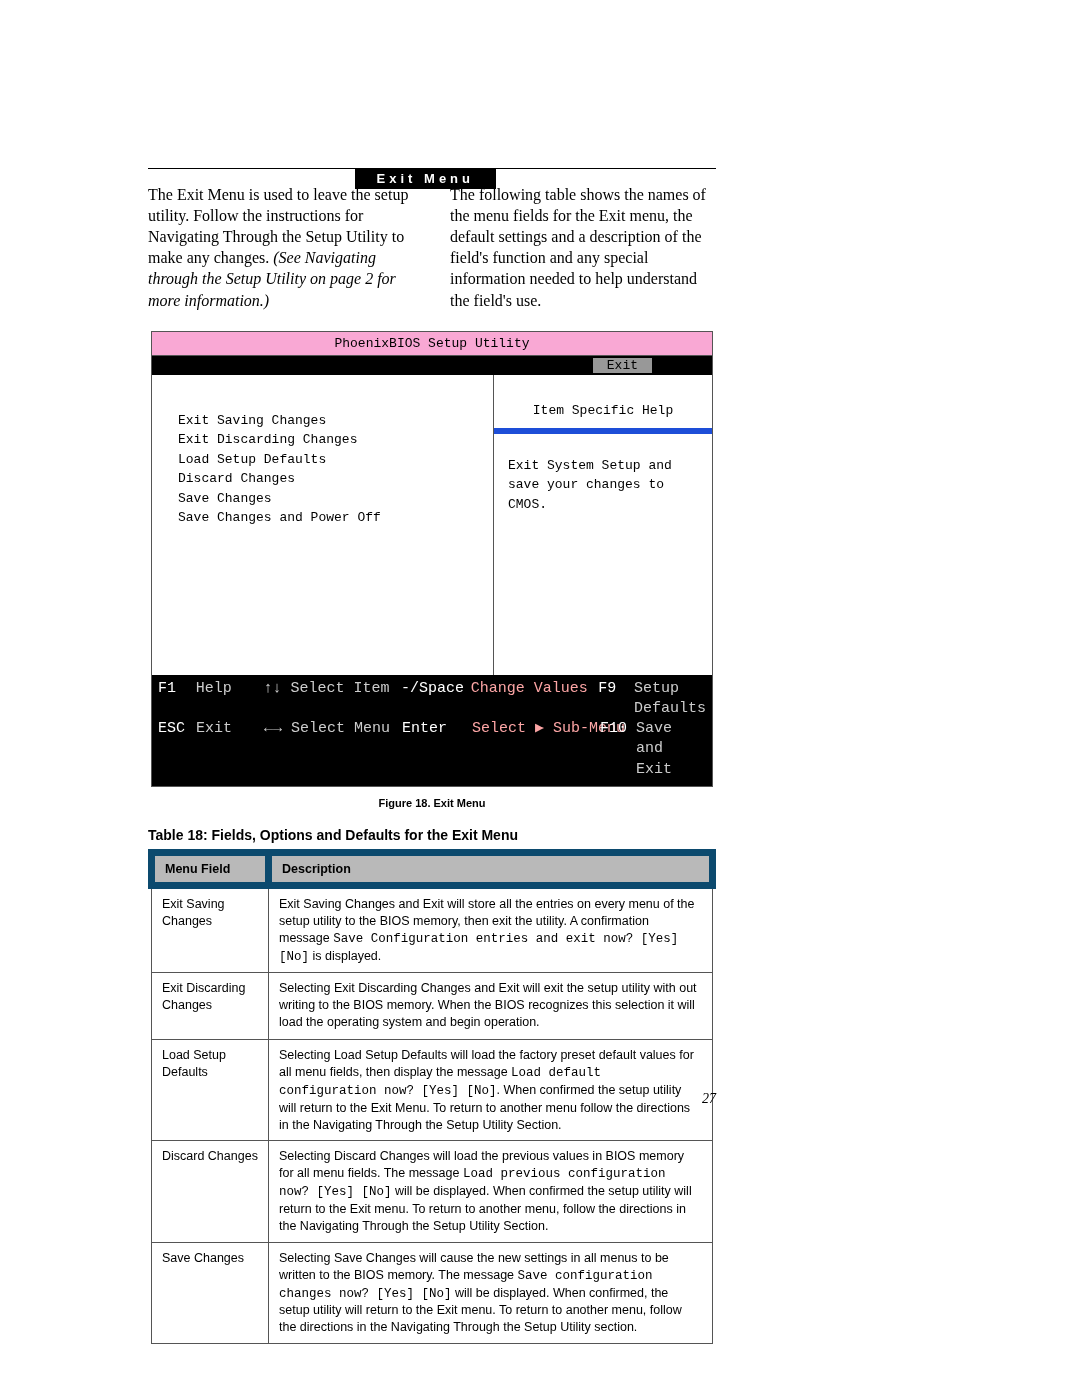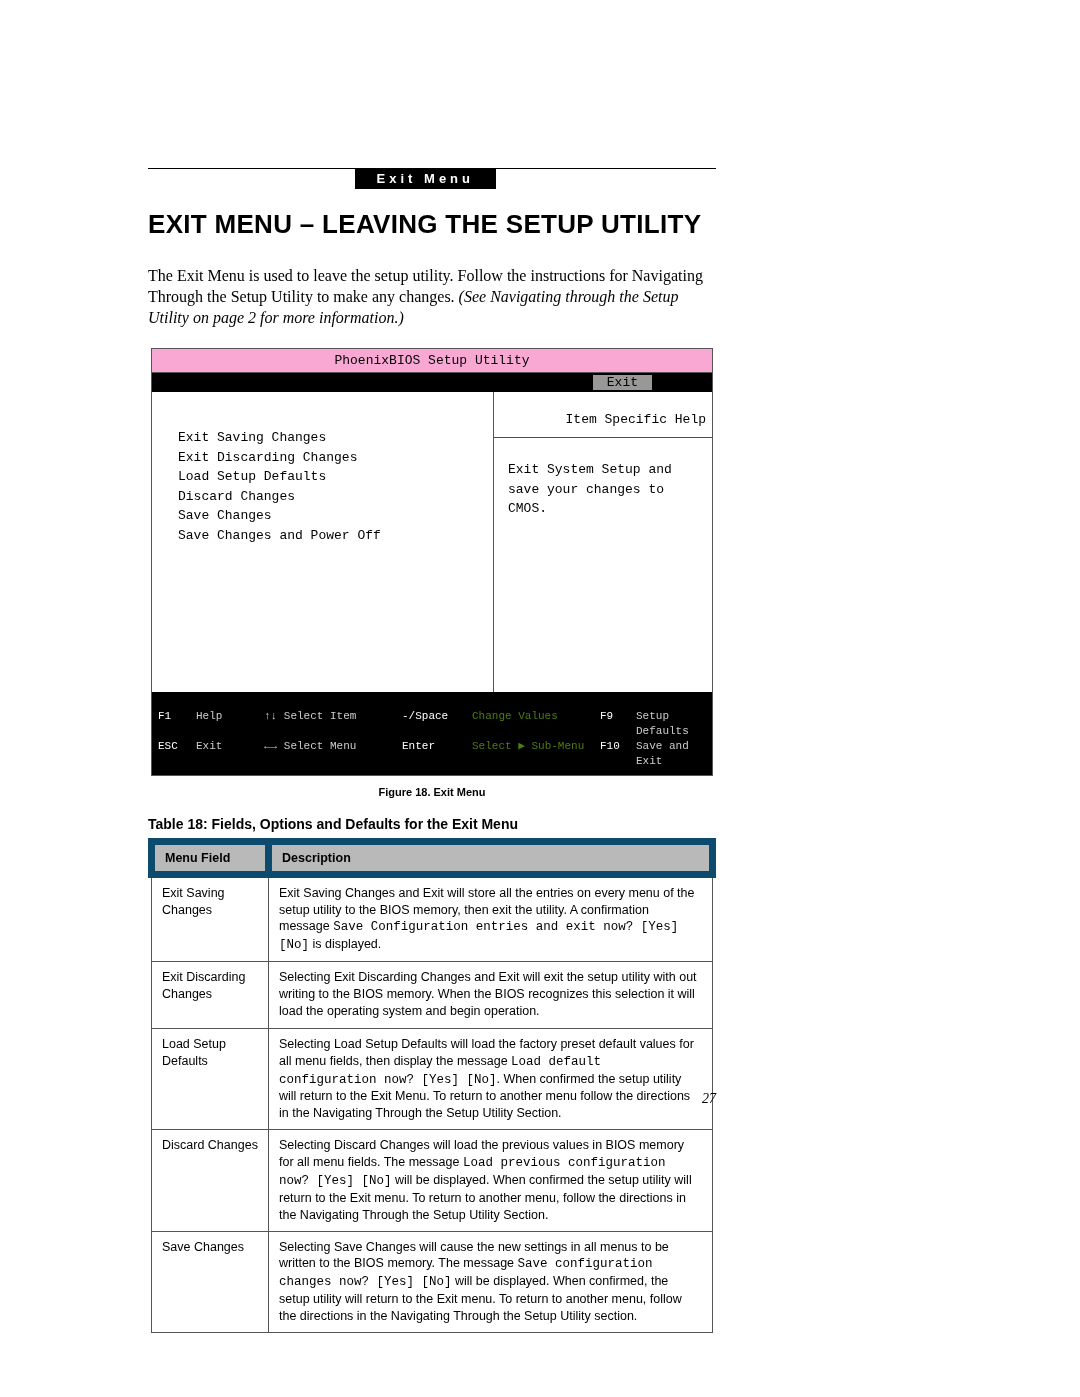"The following table shows the" div { html: none -> <div>The following table shows the names of the menu fields for the Exit menu, the default settings and a description of the field's function and any special information needed to help understand the field's use.</div> }
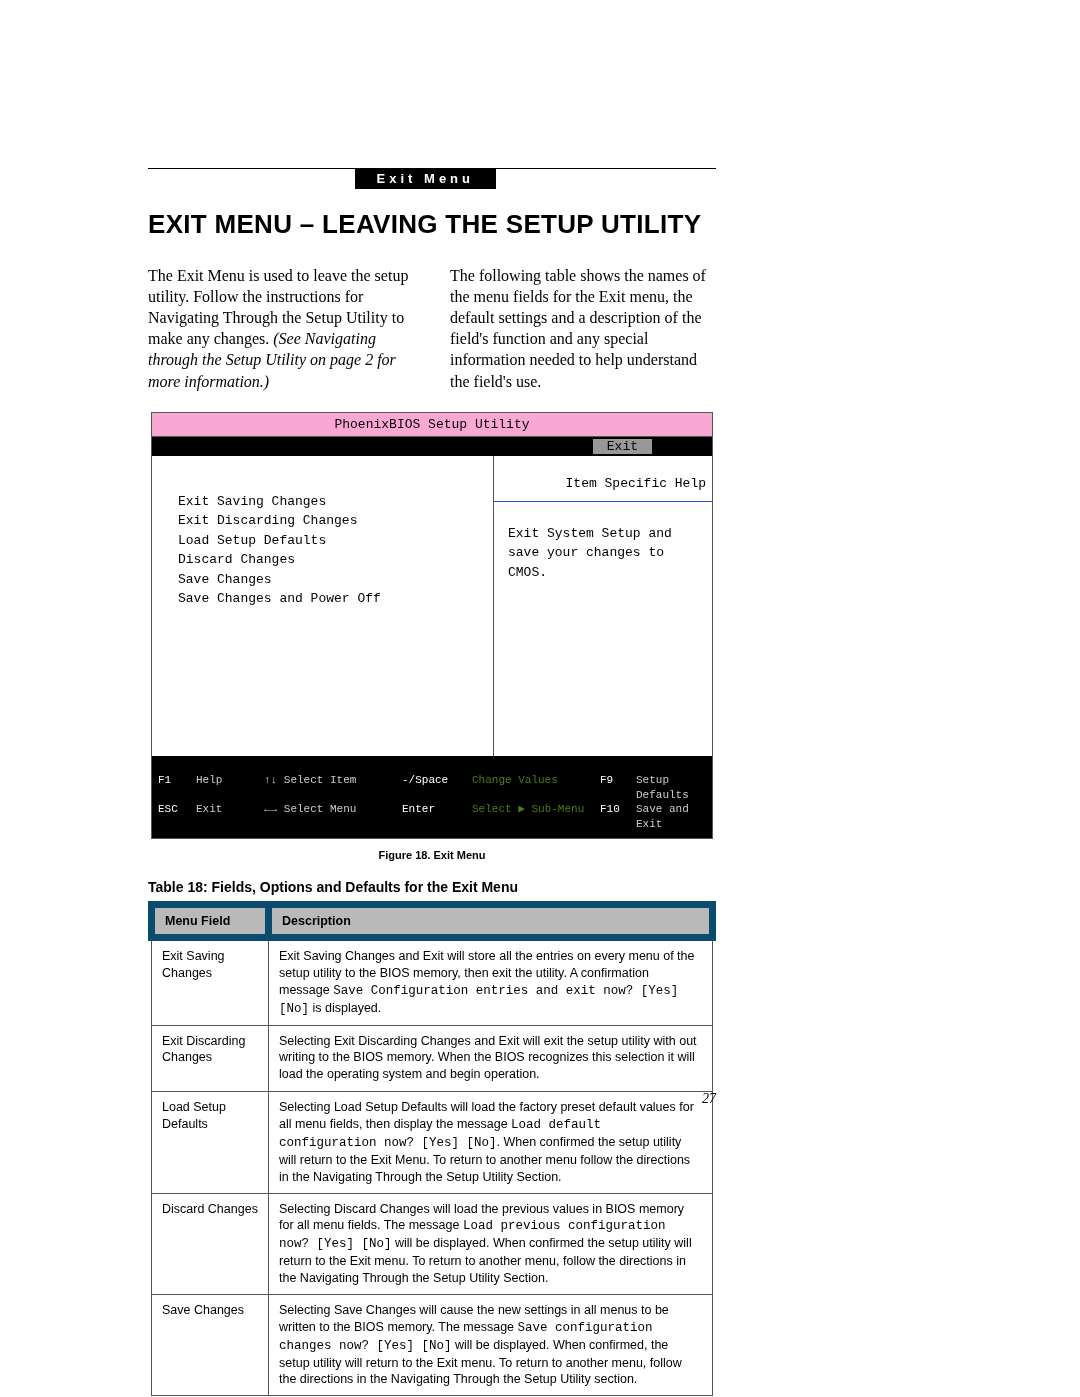"EXIT MENU – LEAVING THE" h1.title { html: <h1>EXIT MENU – LEAVING THE SETUP UTILITY</h1> -> none }
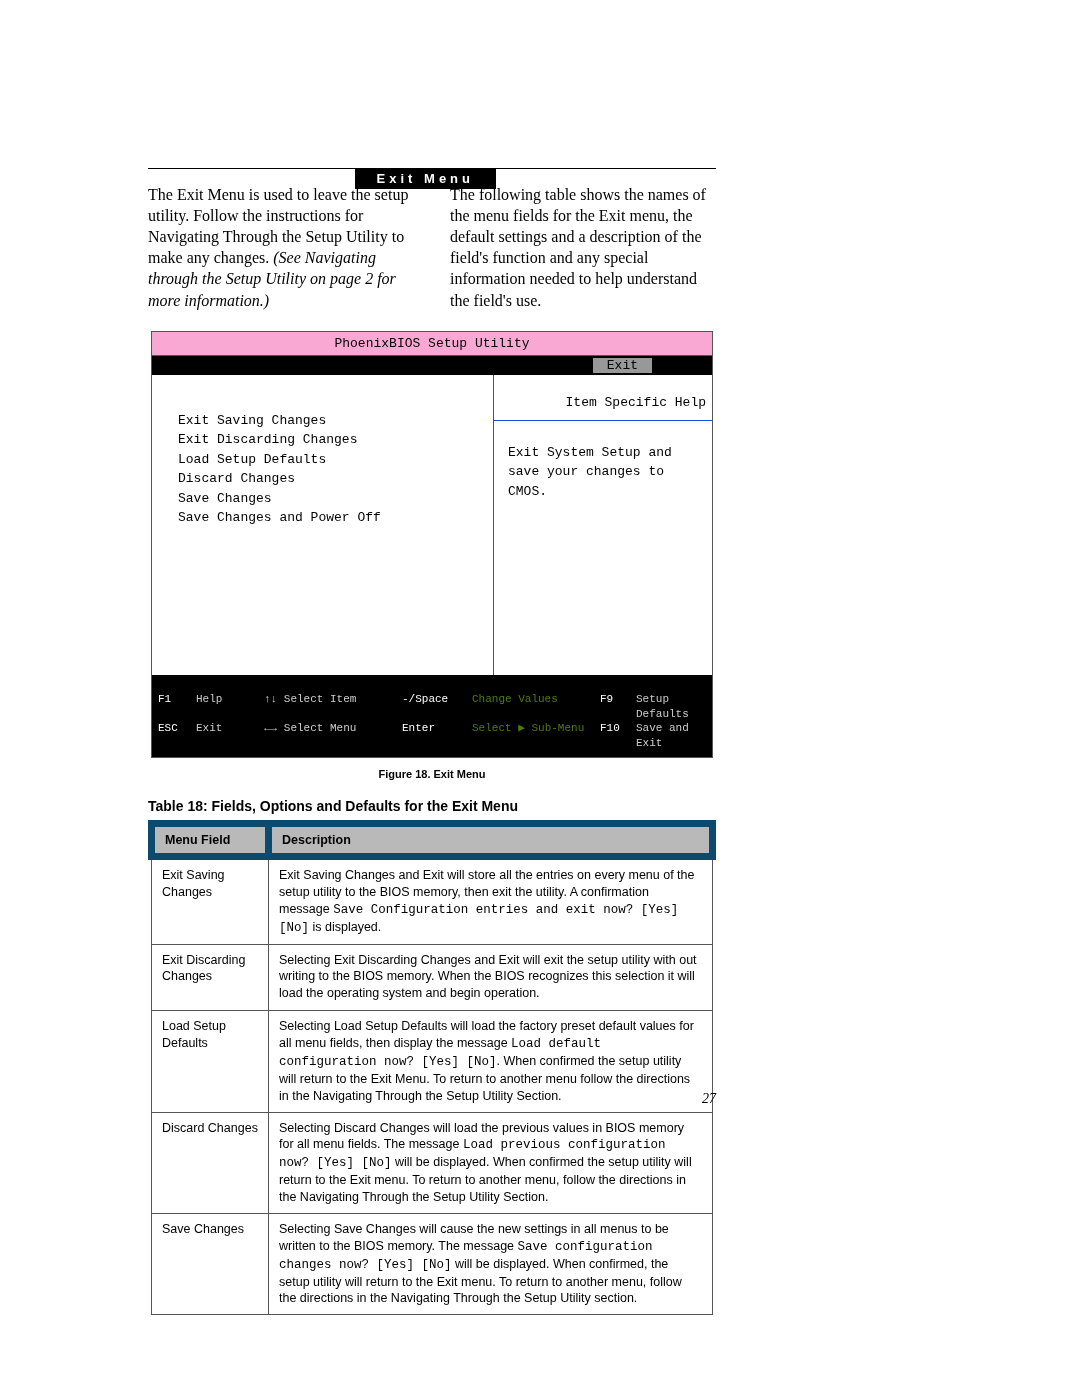"Item Specific Help" .bios-help-title { border-bottom: 1px solid #1d4ed8 -> 6px solid #1d4ed8; padding: 20px 6px 10px 6px -> 28px 6px 10px 6px; text-align: right -> center }
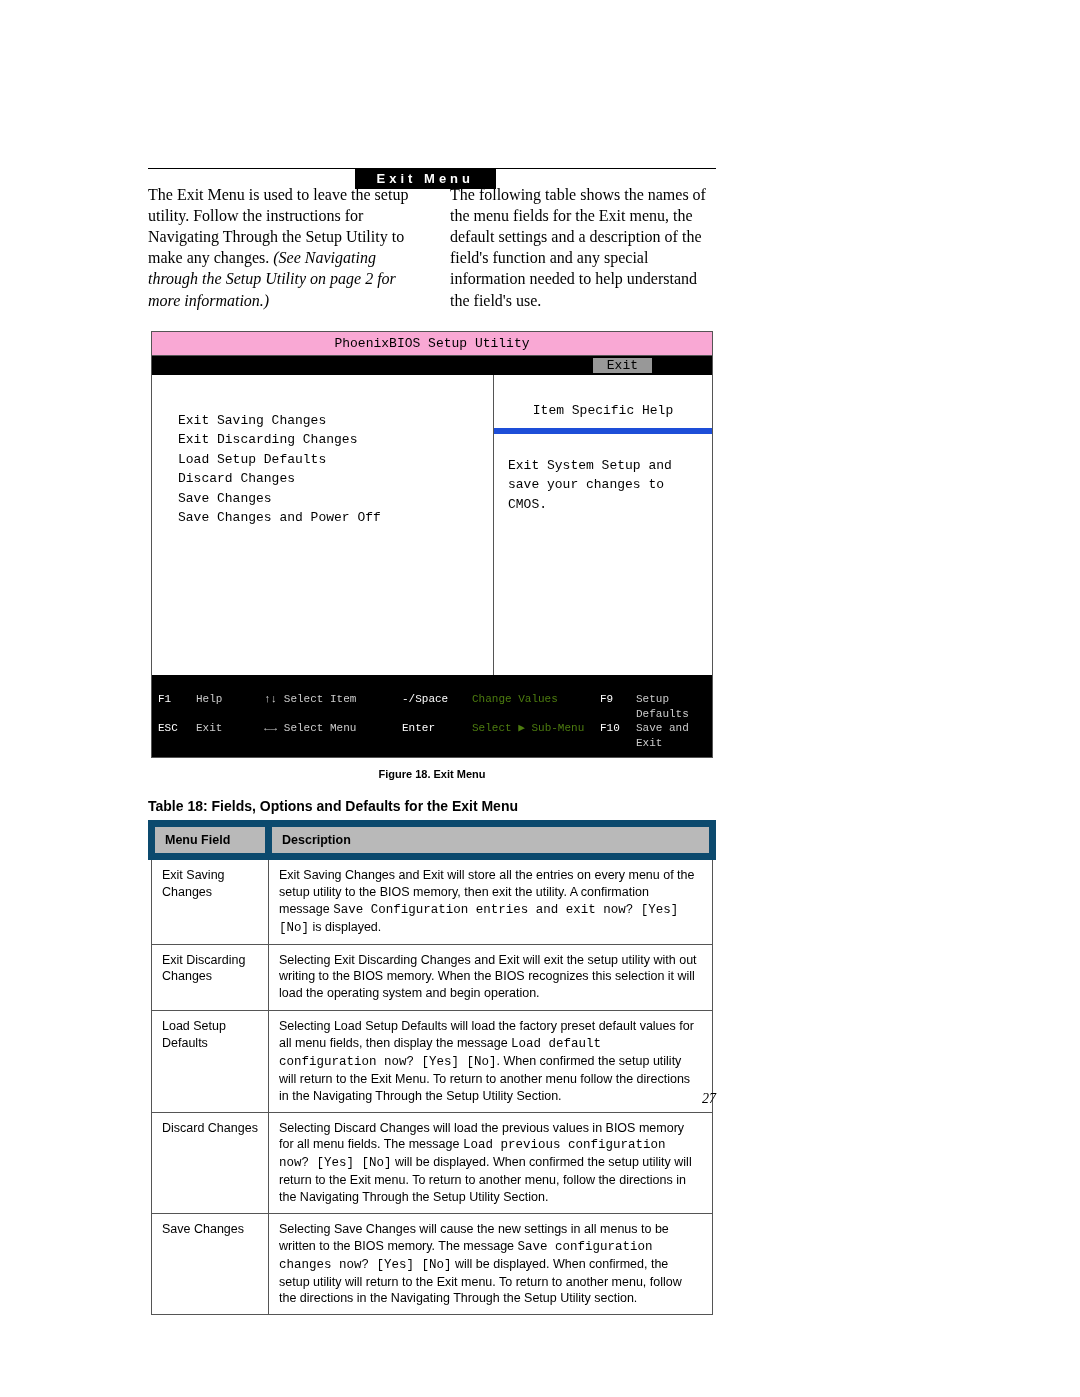"F1" .bios-footer { font-size: 11px -> 15px; padding: 17px 6px 6px 6px -> 4px 6px 6px 6px }
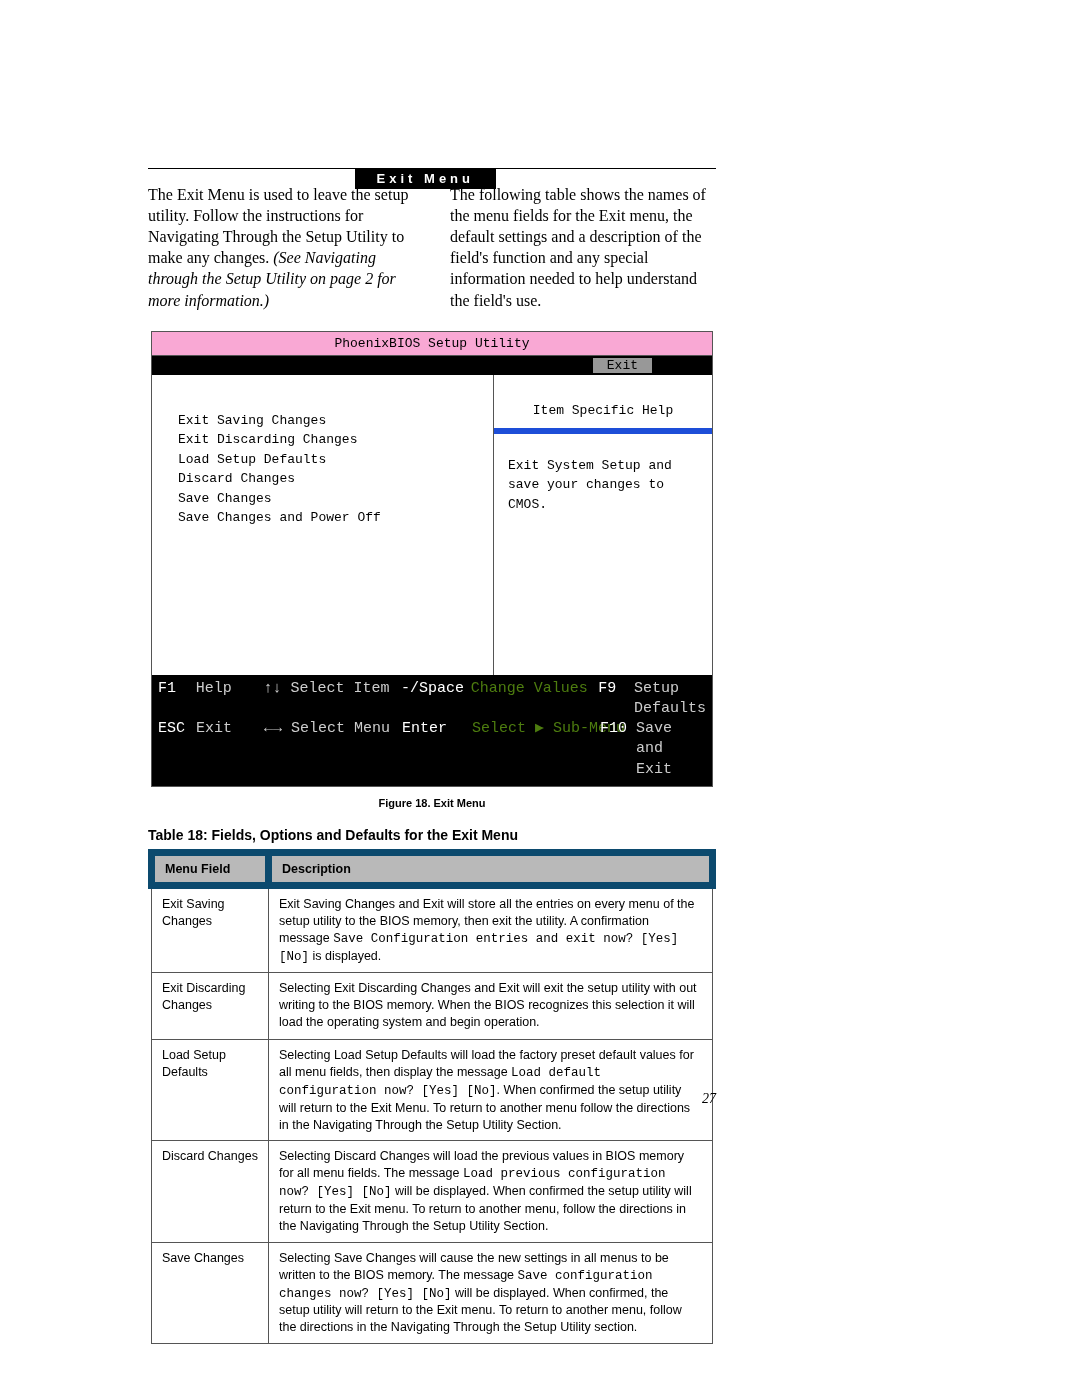"Change Values" .bios-footer .c5 { color: #4d7c0f -> #fca5a5 }
